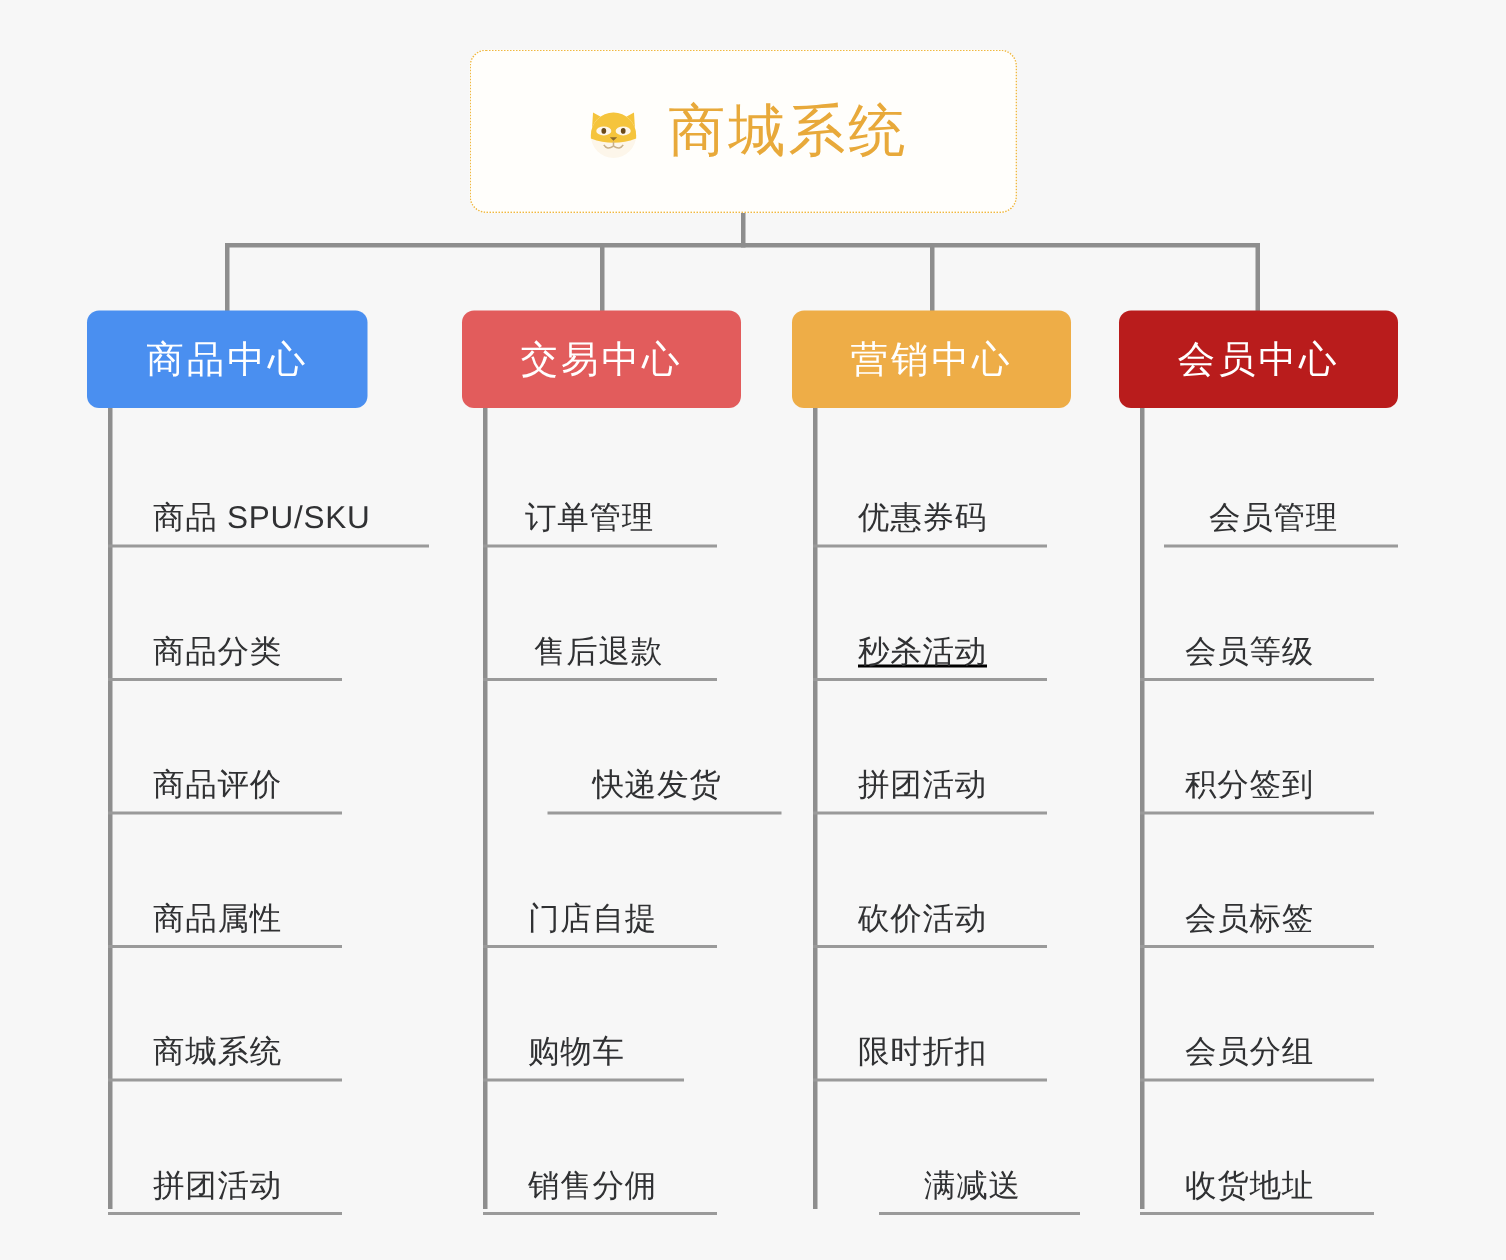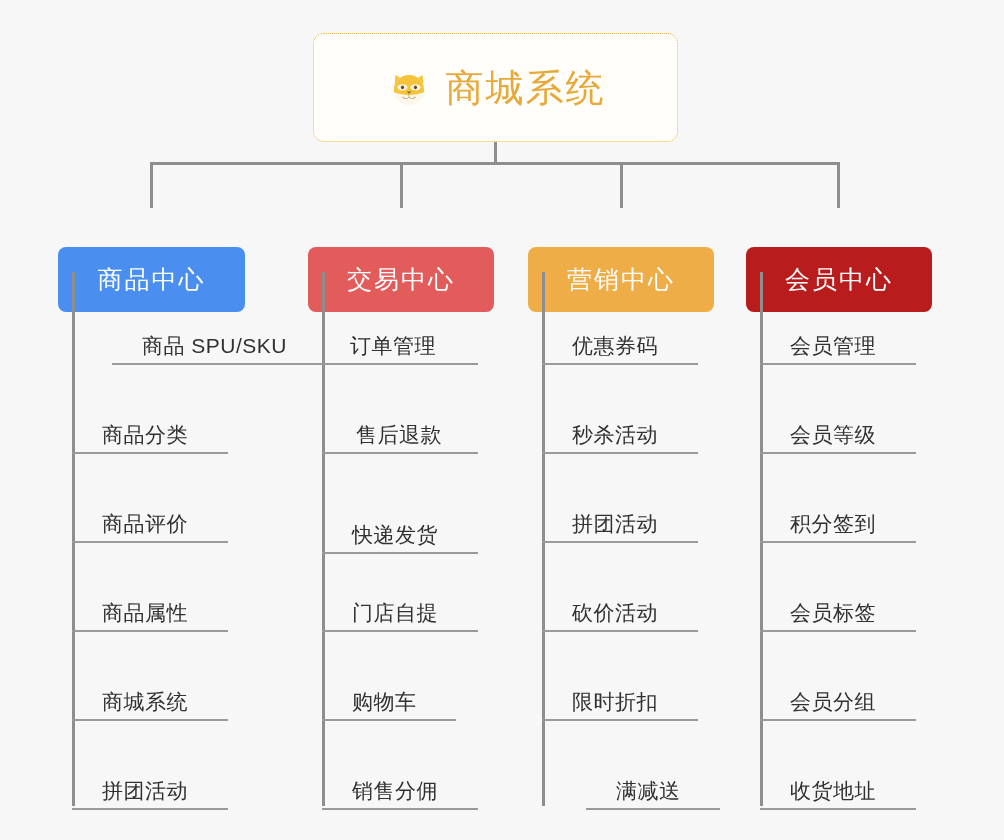"商品中心" .cat-header { margin-top: 40px -> none }
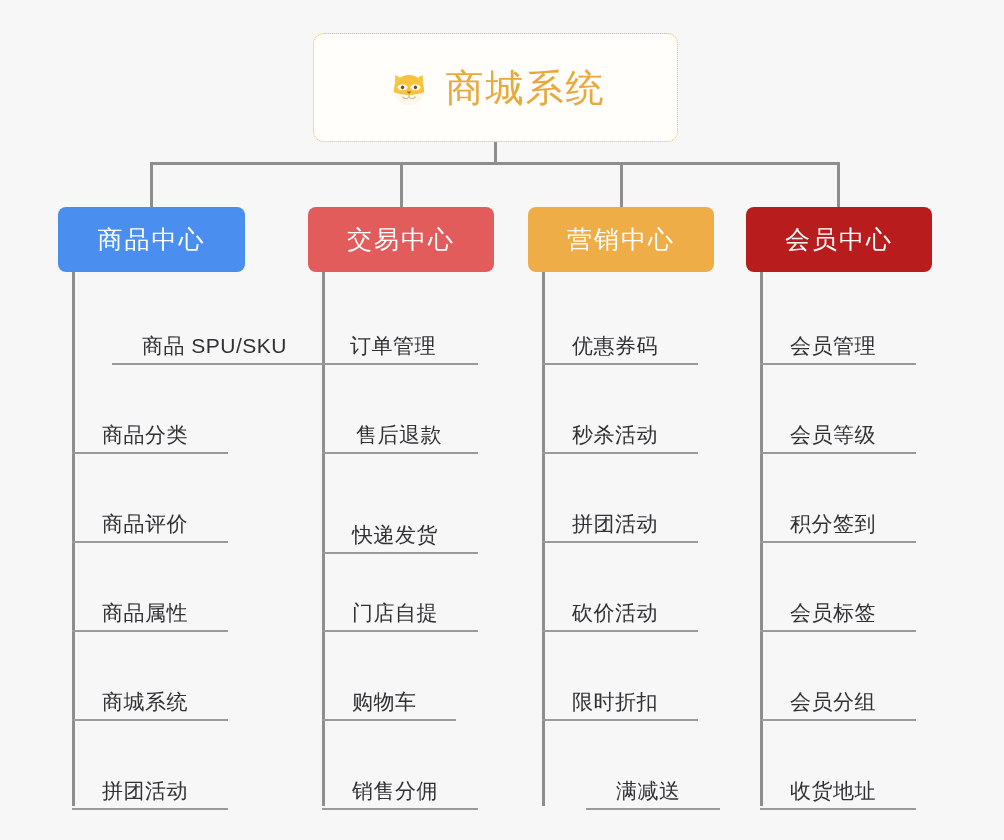"商品 SPU/SKU" div.leaf { margin-left: 40px -> none }
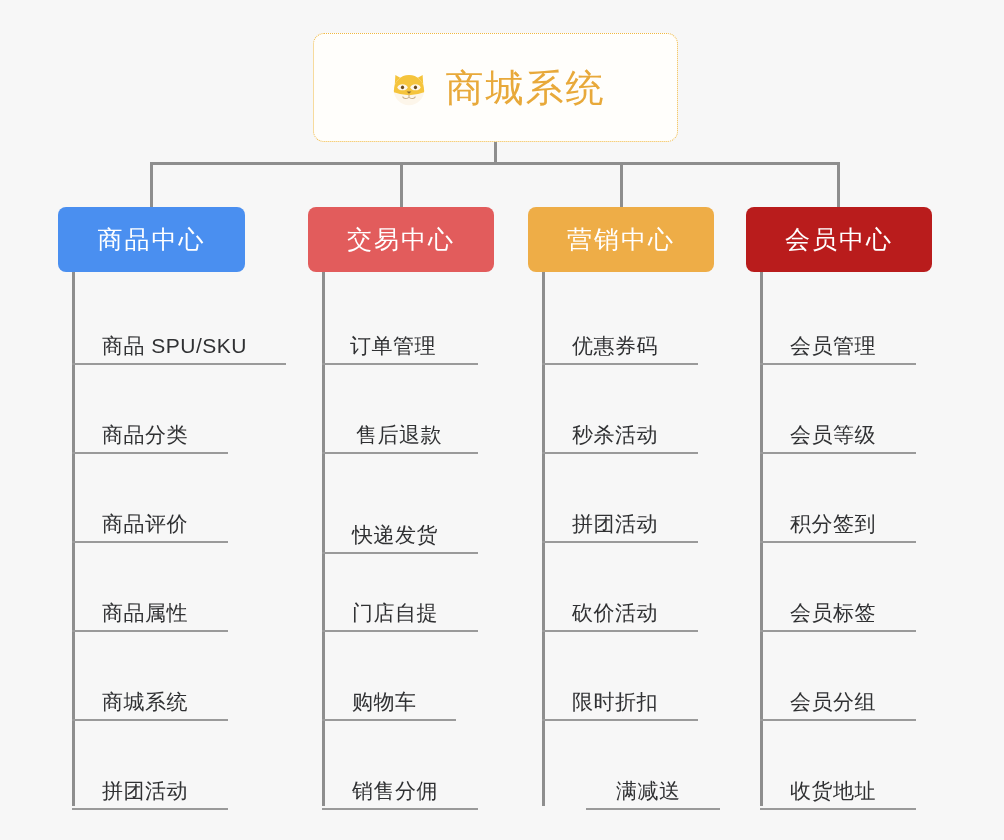"会员管理" div.leaf { margin-left: none -> 16px }
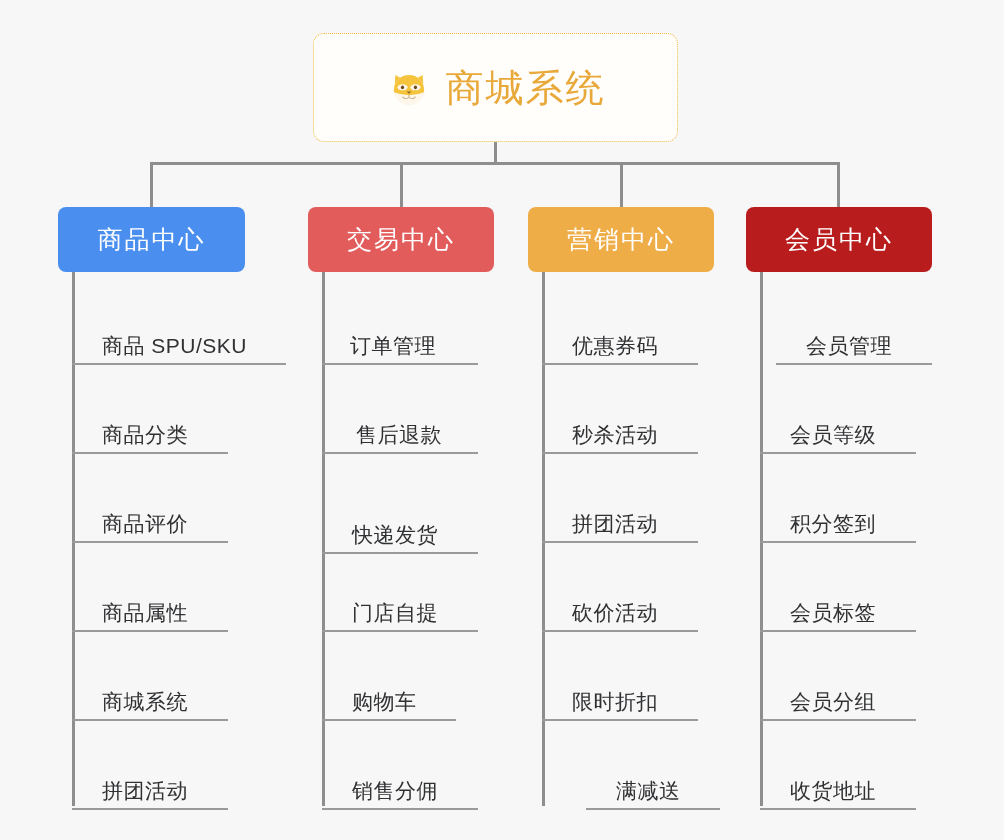"秒杀活动" div.leaf { text-decoration: none -> underline }
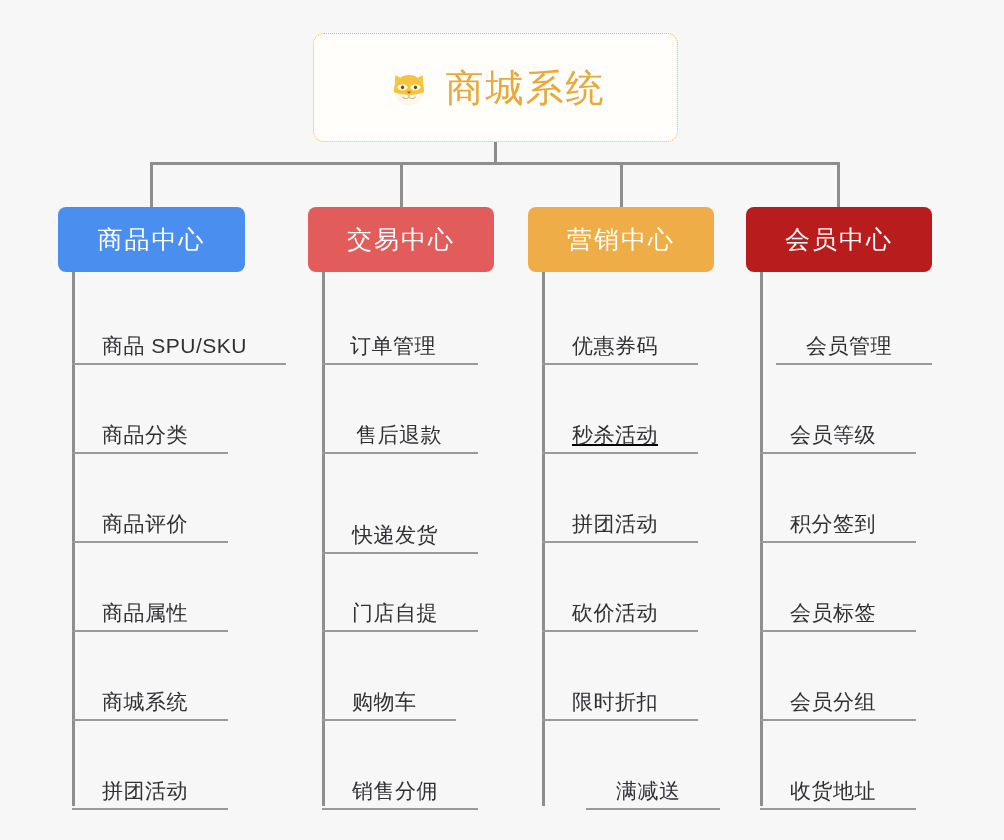"快递发货" div.leaf { margin-left: none -> 43px; top: 258px -> 247px }
